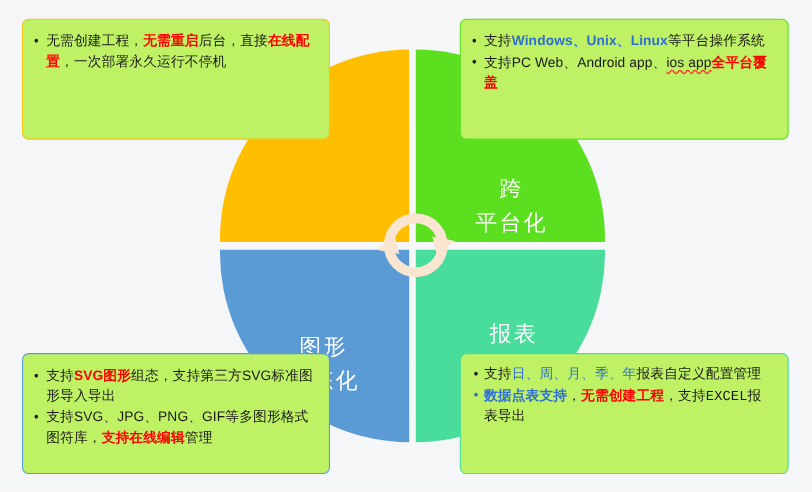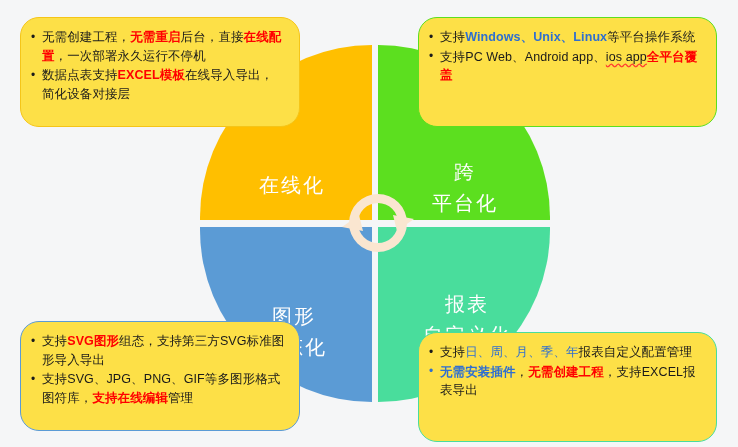"无需创建工程，无需重启后台，直接在线配置，一次部署永久运行不停机" .card { background: #fde047 -> #bef264; border-radius: 19px -> 6px }
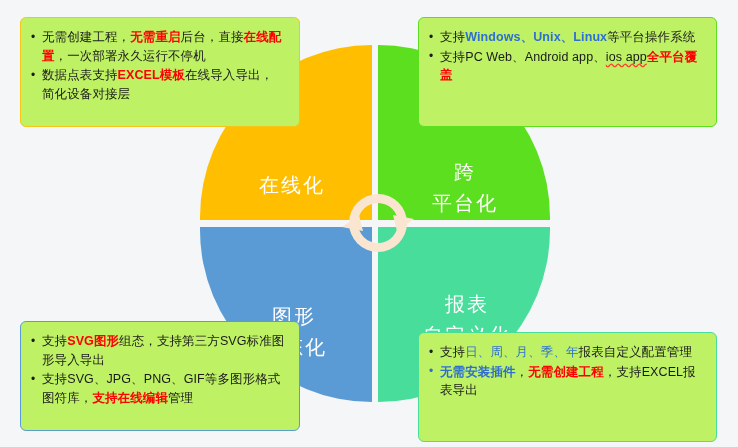"数据点表支持EXCEL模板在线导入导出，简化设备对接层" li { html: <li><span>数据点表支持</span><span>EXCEL模板</span><span>在线导入导出，简化设备对接层</span></li> -> none }
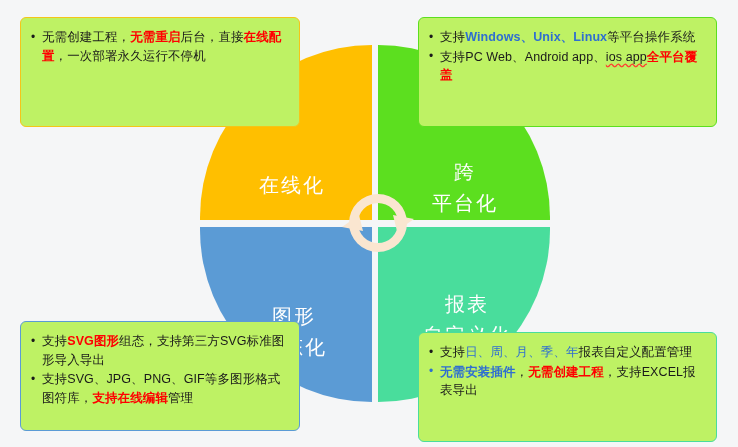"在线化" div.qlabel { html: <div>在线化</div> -> none }
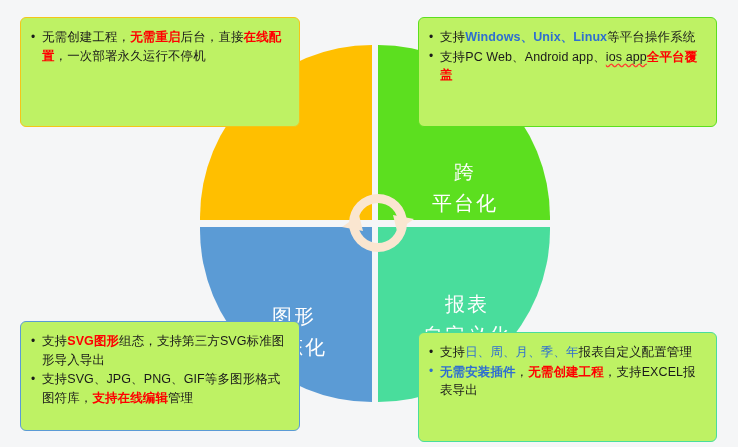"支持日、周、月、季、年报表自定义配置管理" .card.br { font-family: none -> Liberation Mono, monospace; top: 332px -> 321px }
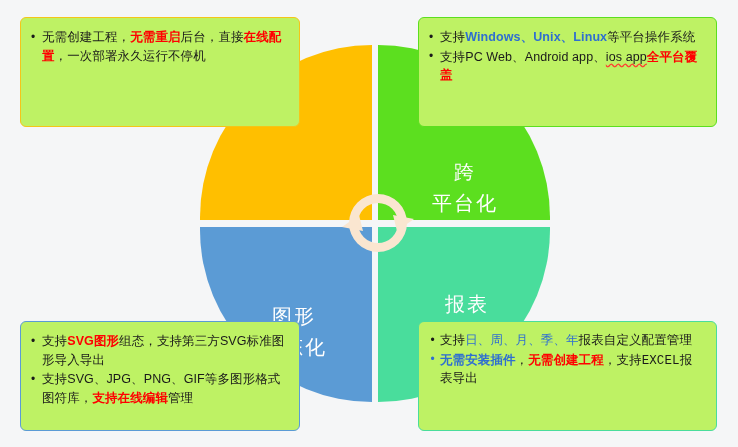"无需安装插件" span.hl-blue { text: 无需安装插件 -> 数据点表支持 }
